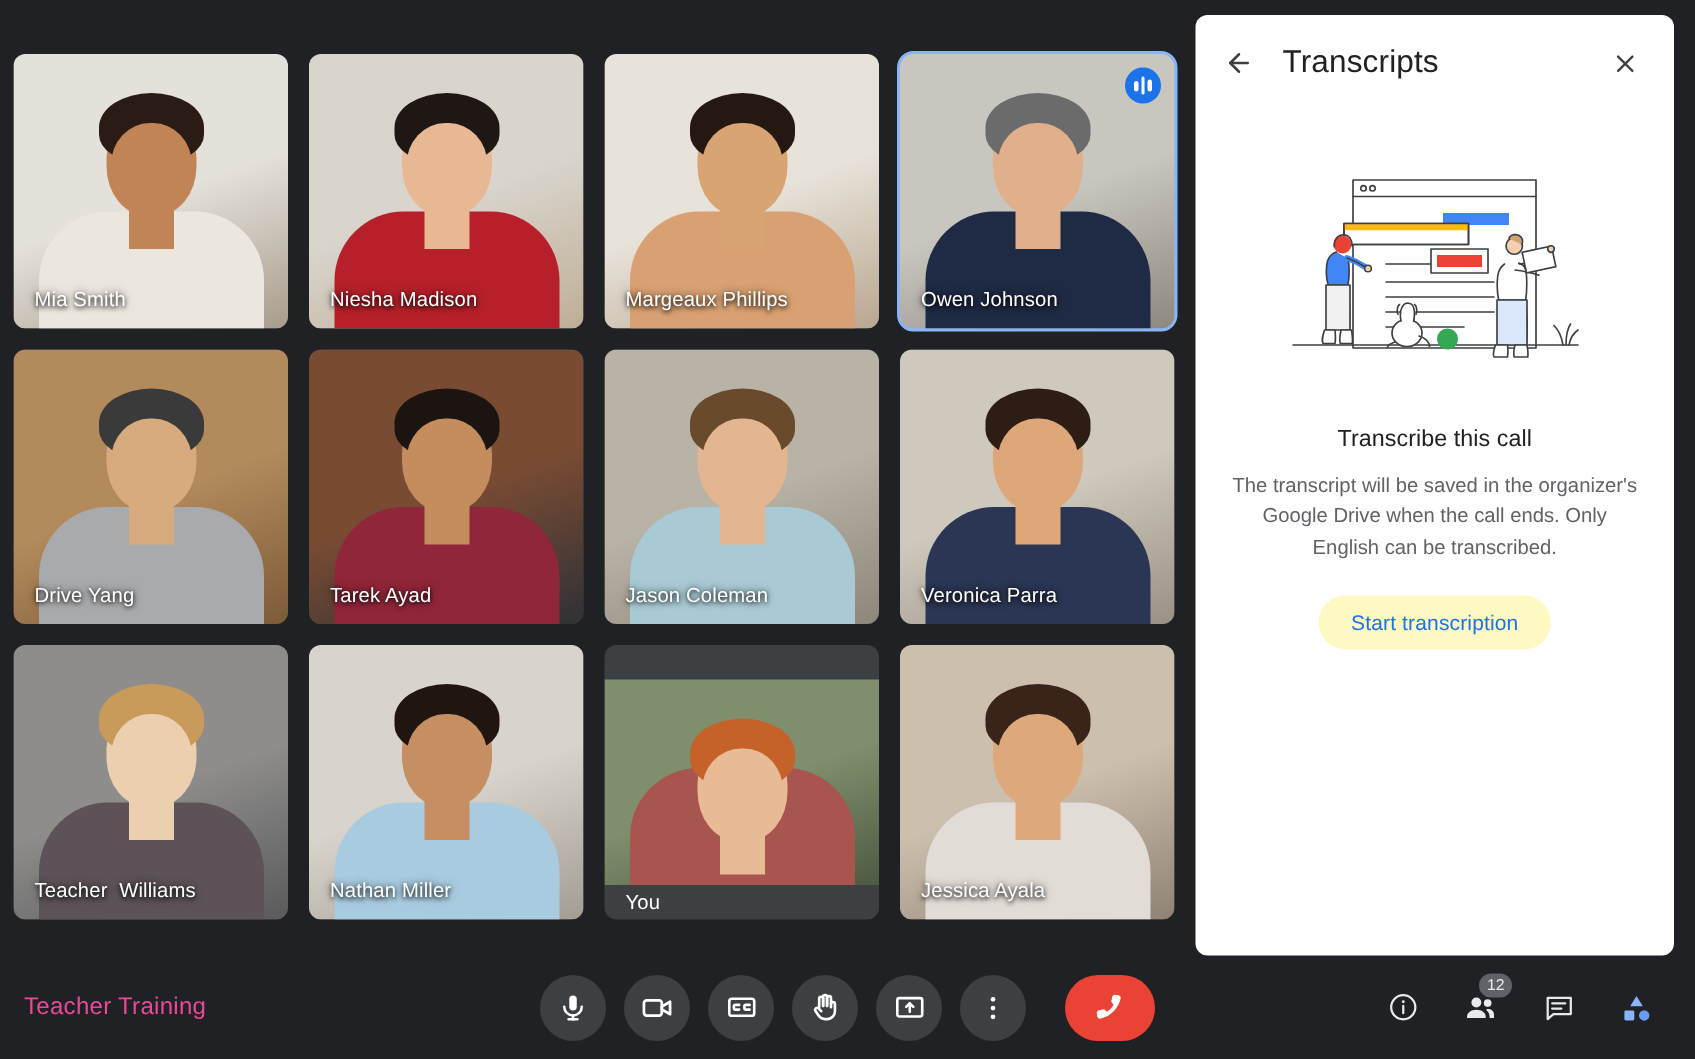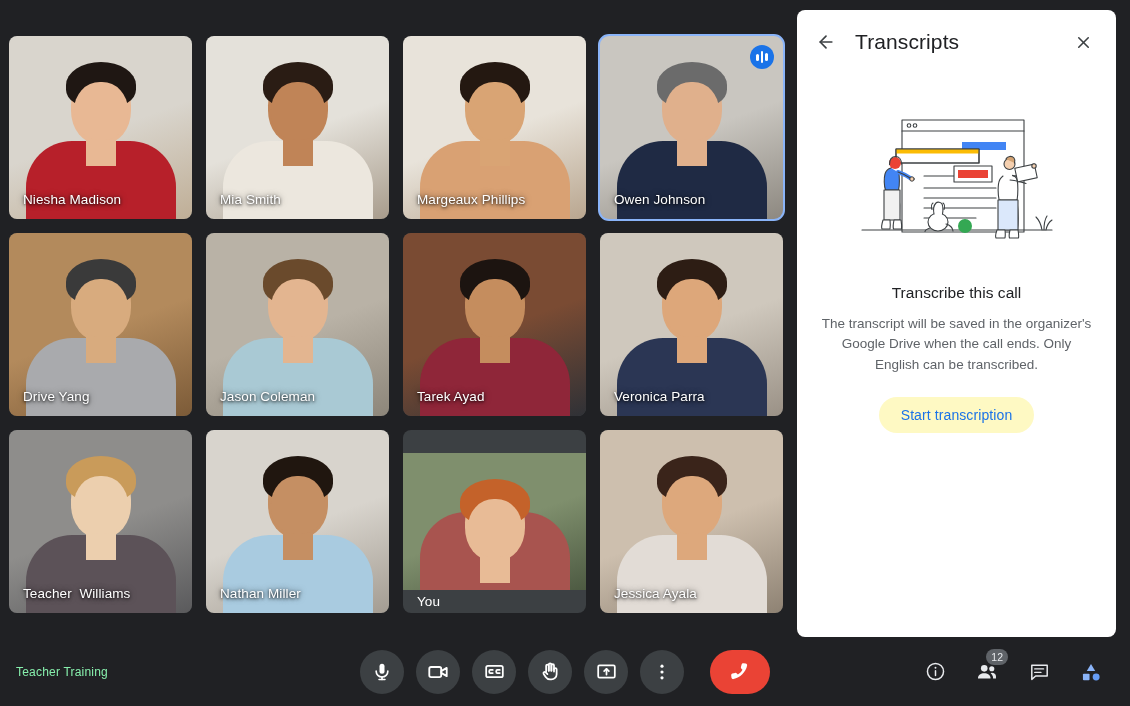"Niesha Madison" div.tile { order: before "Mia Smith" -> after "Mia Smith" }
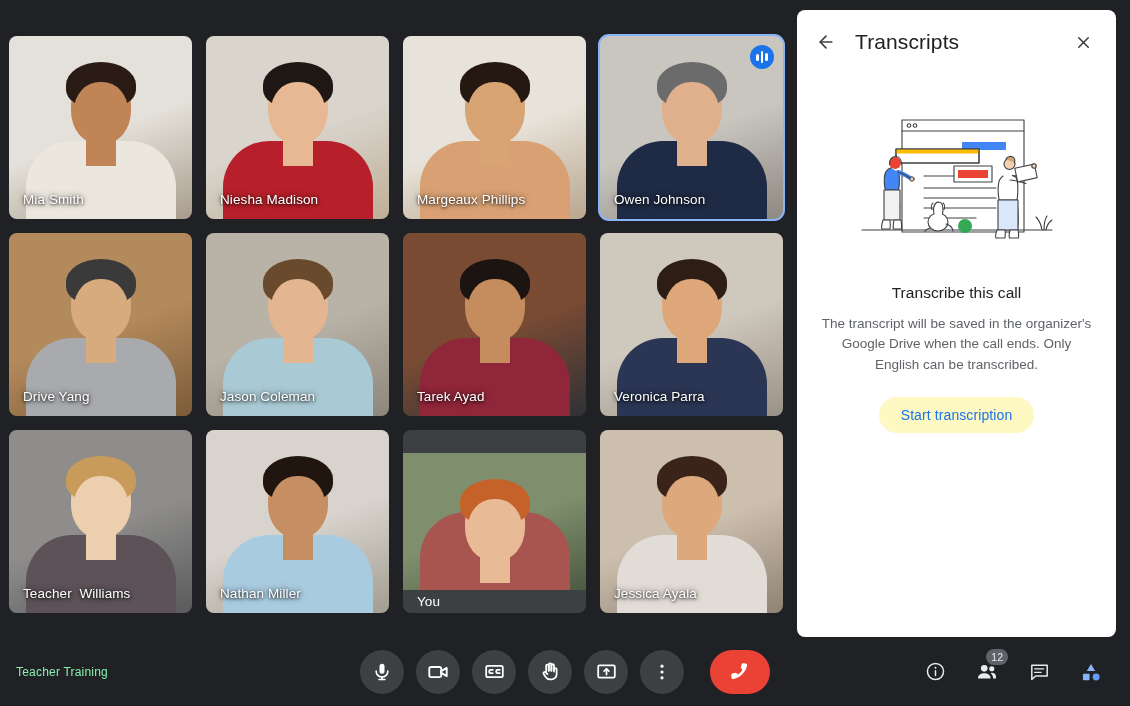"Jason Coleman" div.tile { order: before "Tarek Ayad" -> after "Tarek Ayad" }
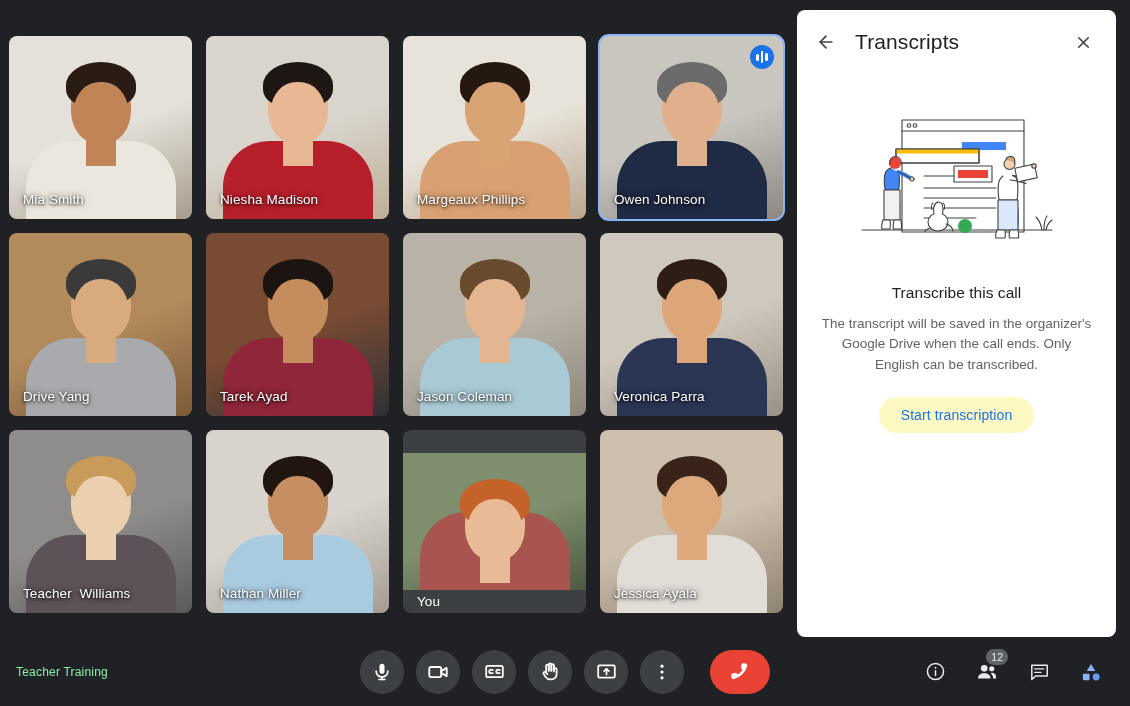"Teacher Training" .meeting-title { color: #86efac -> #ec4899; font-size: 12px -> 16px }
